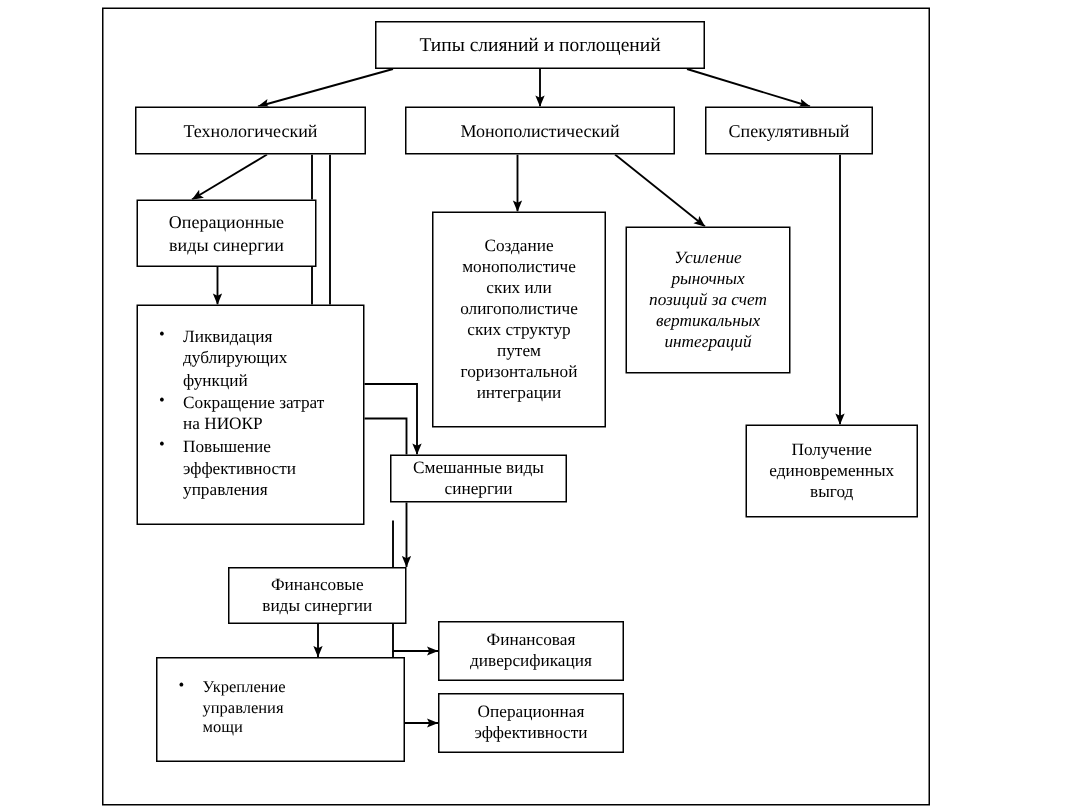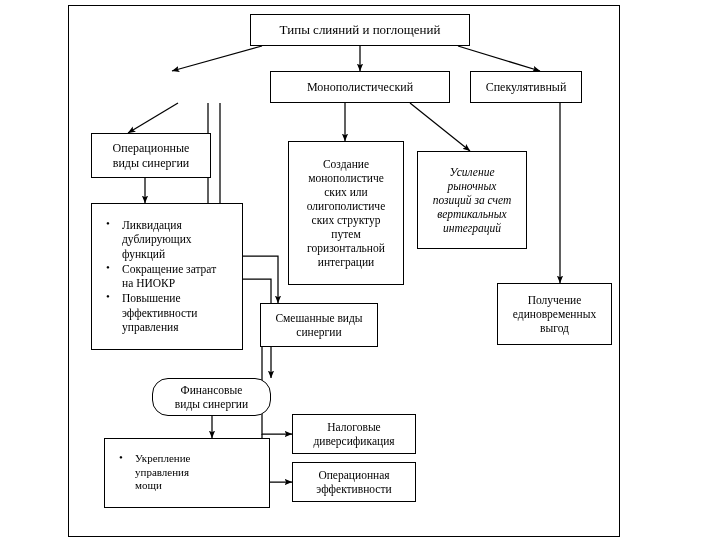"Технологический" div.node { html: none -> <div> <span>Технологический</span> </div> }
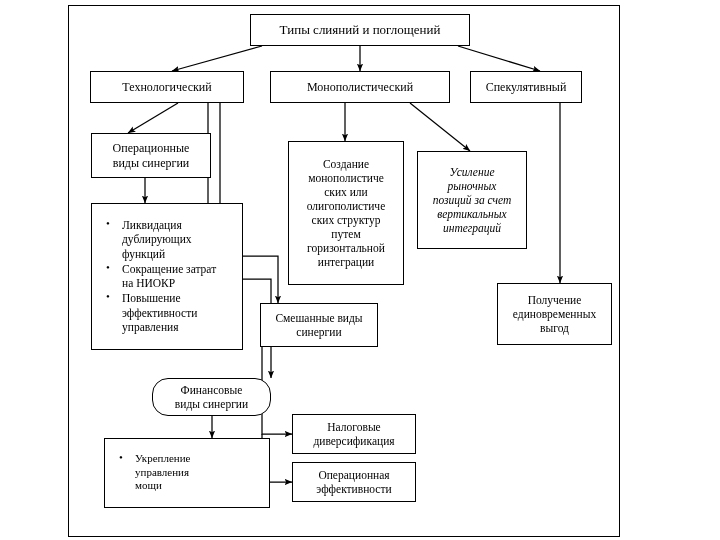"Смешанные виды" div.node { height: 44px -> 32px }
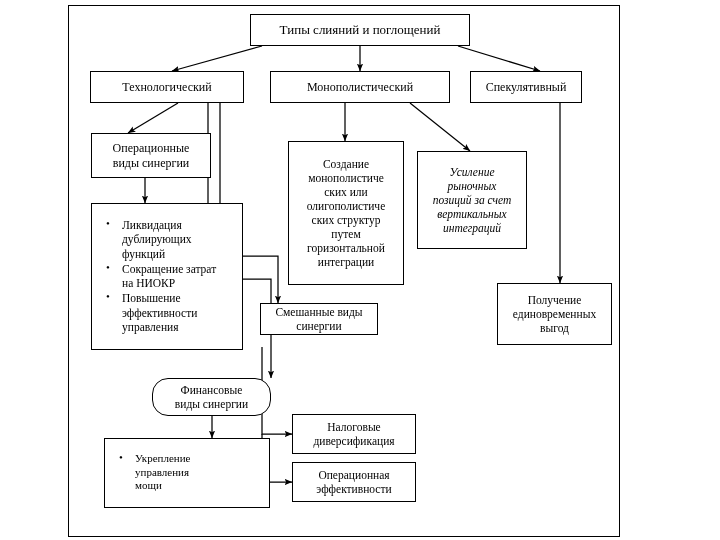"Финансовые" div.node { border-radius: 16px -> none }
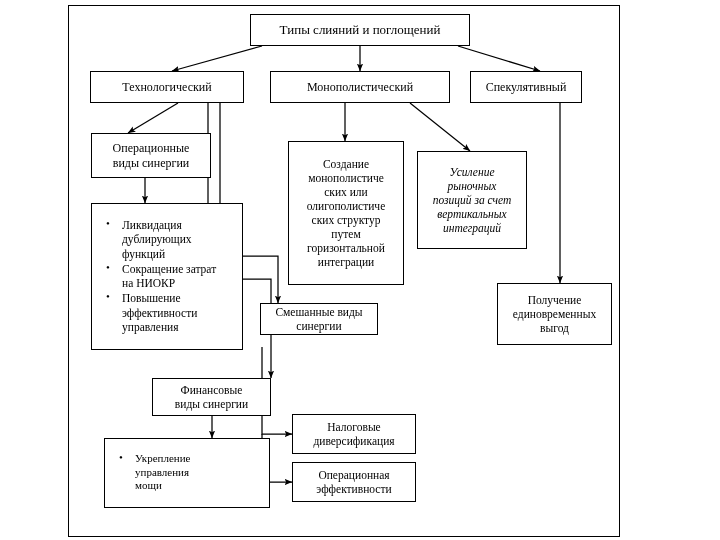"Налоговые" span.txt { text: Налоговые -> Финансовая }
